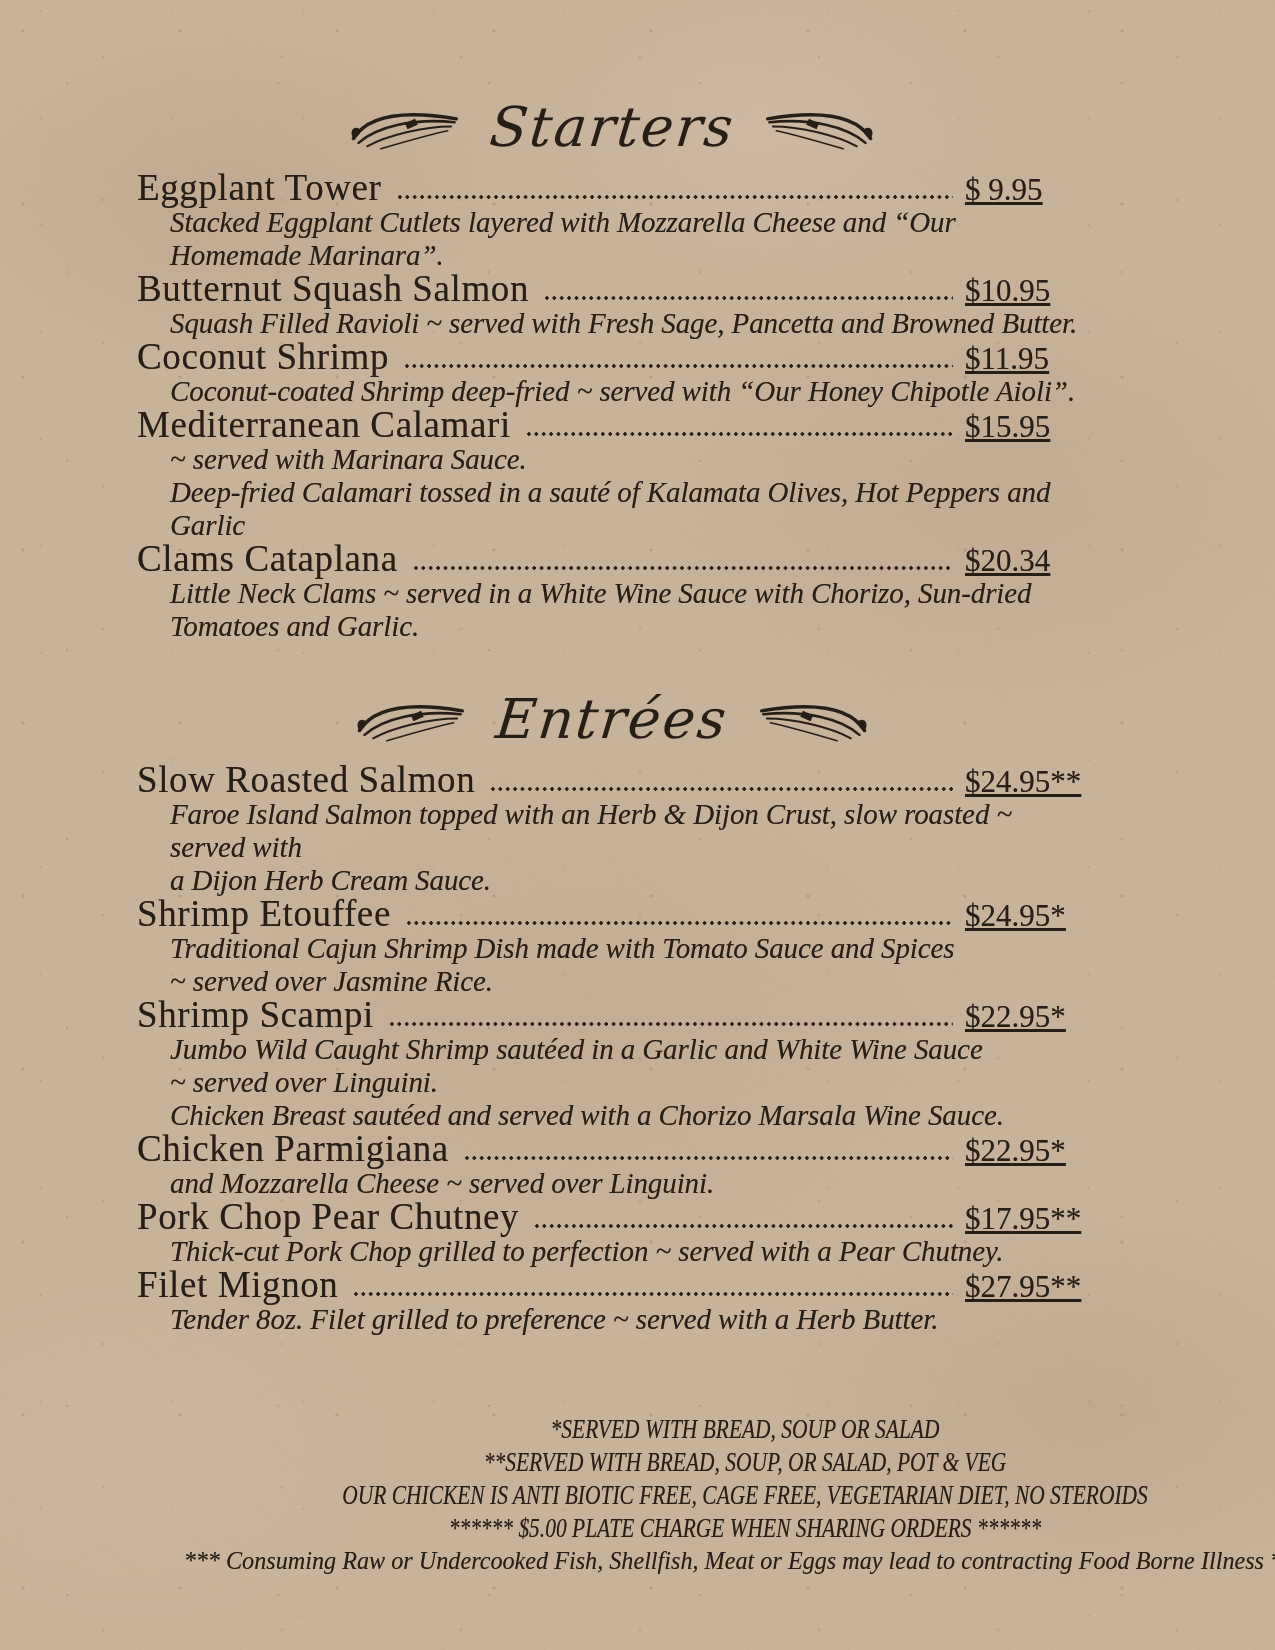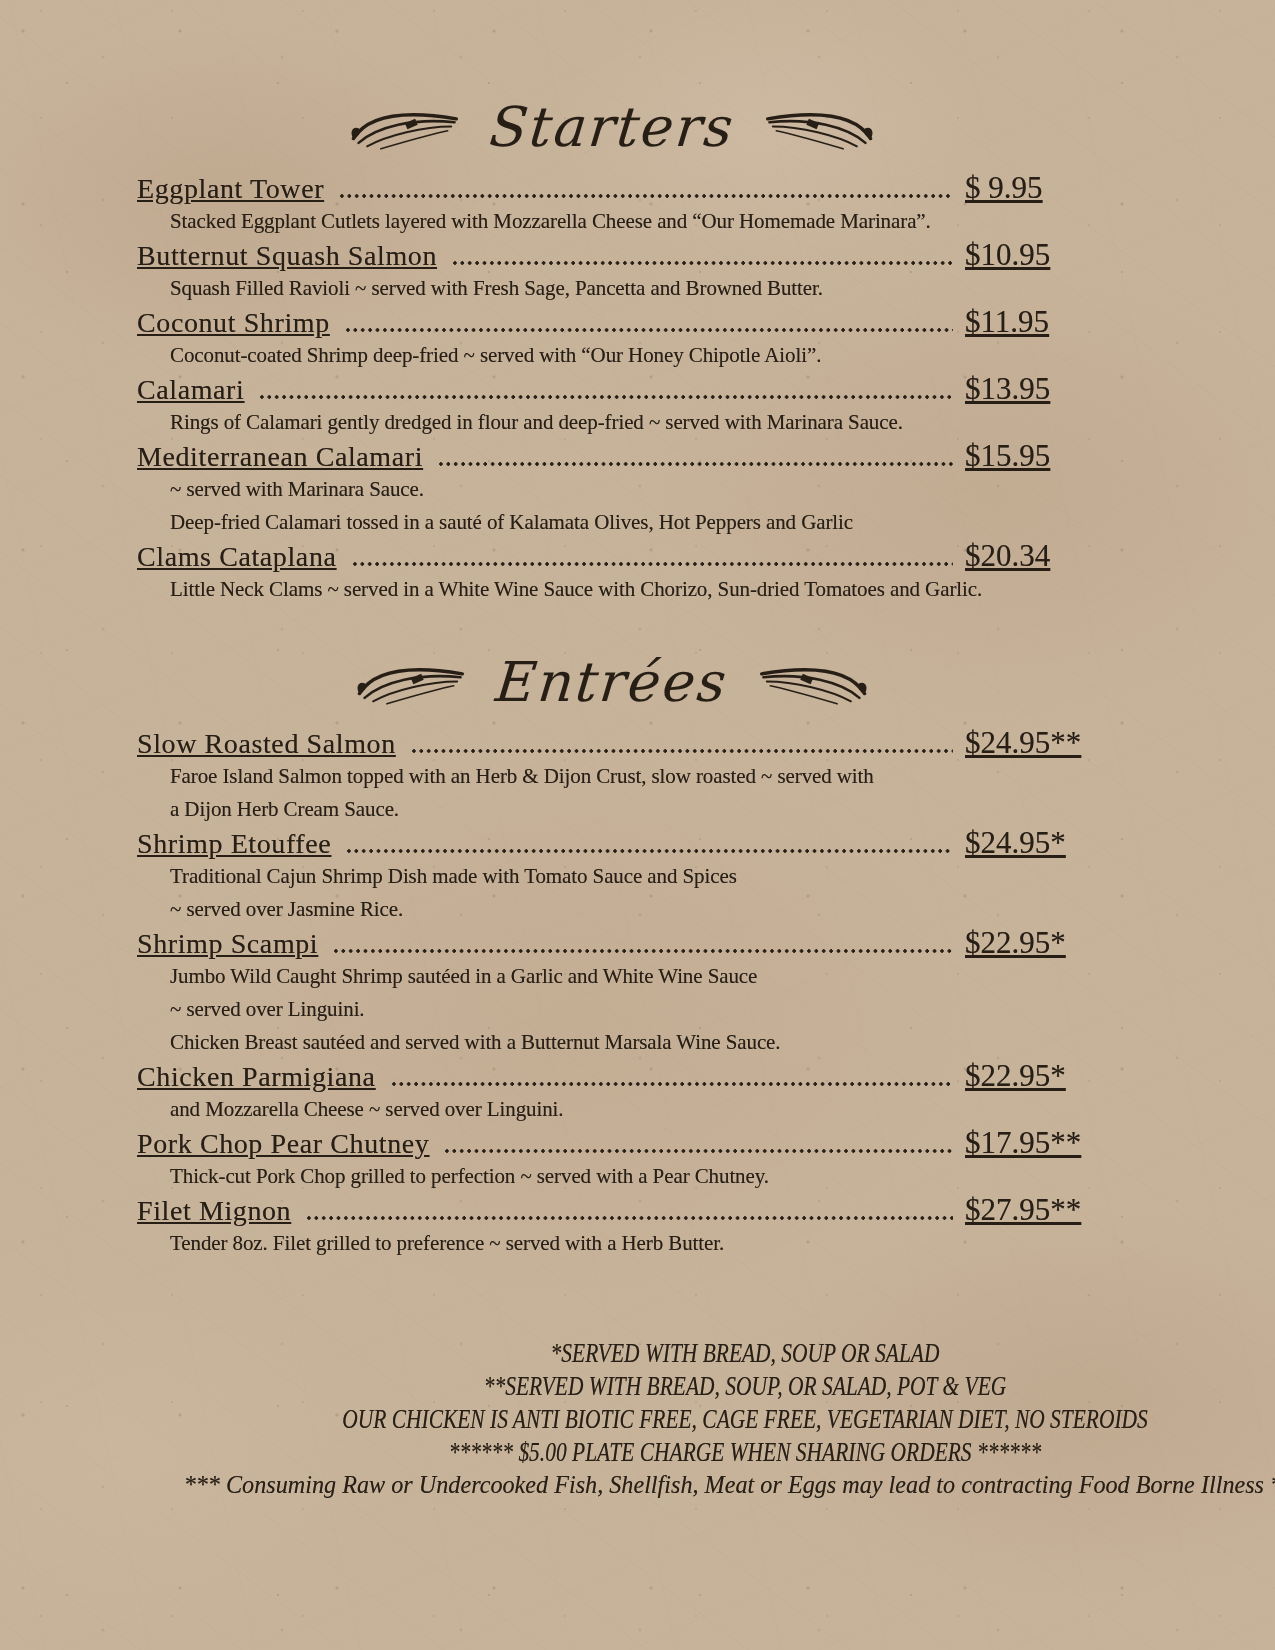"Eggplant Tower" .item-name { font-size: 28px -> 37px; text-decoration: underline -> none }
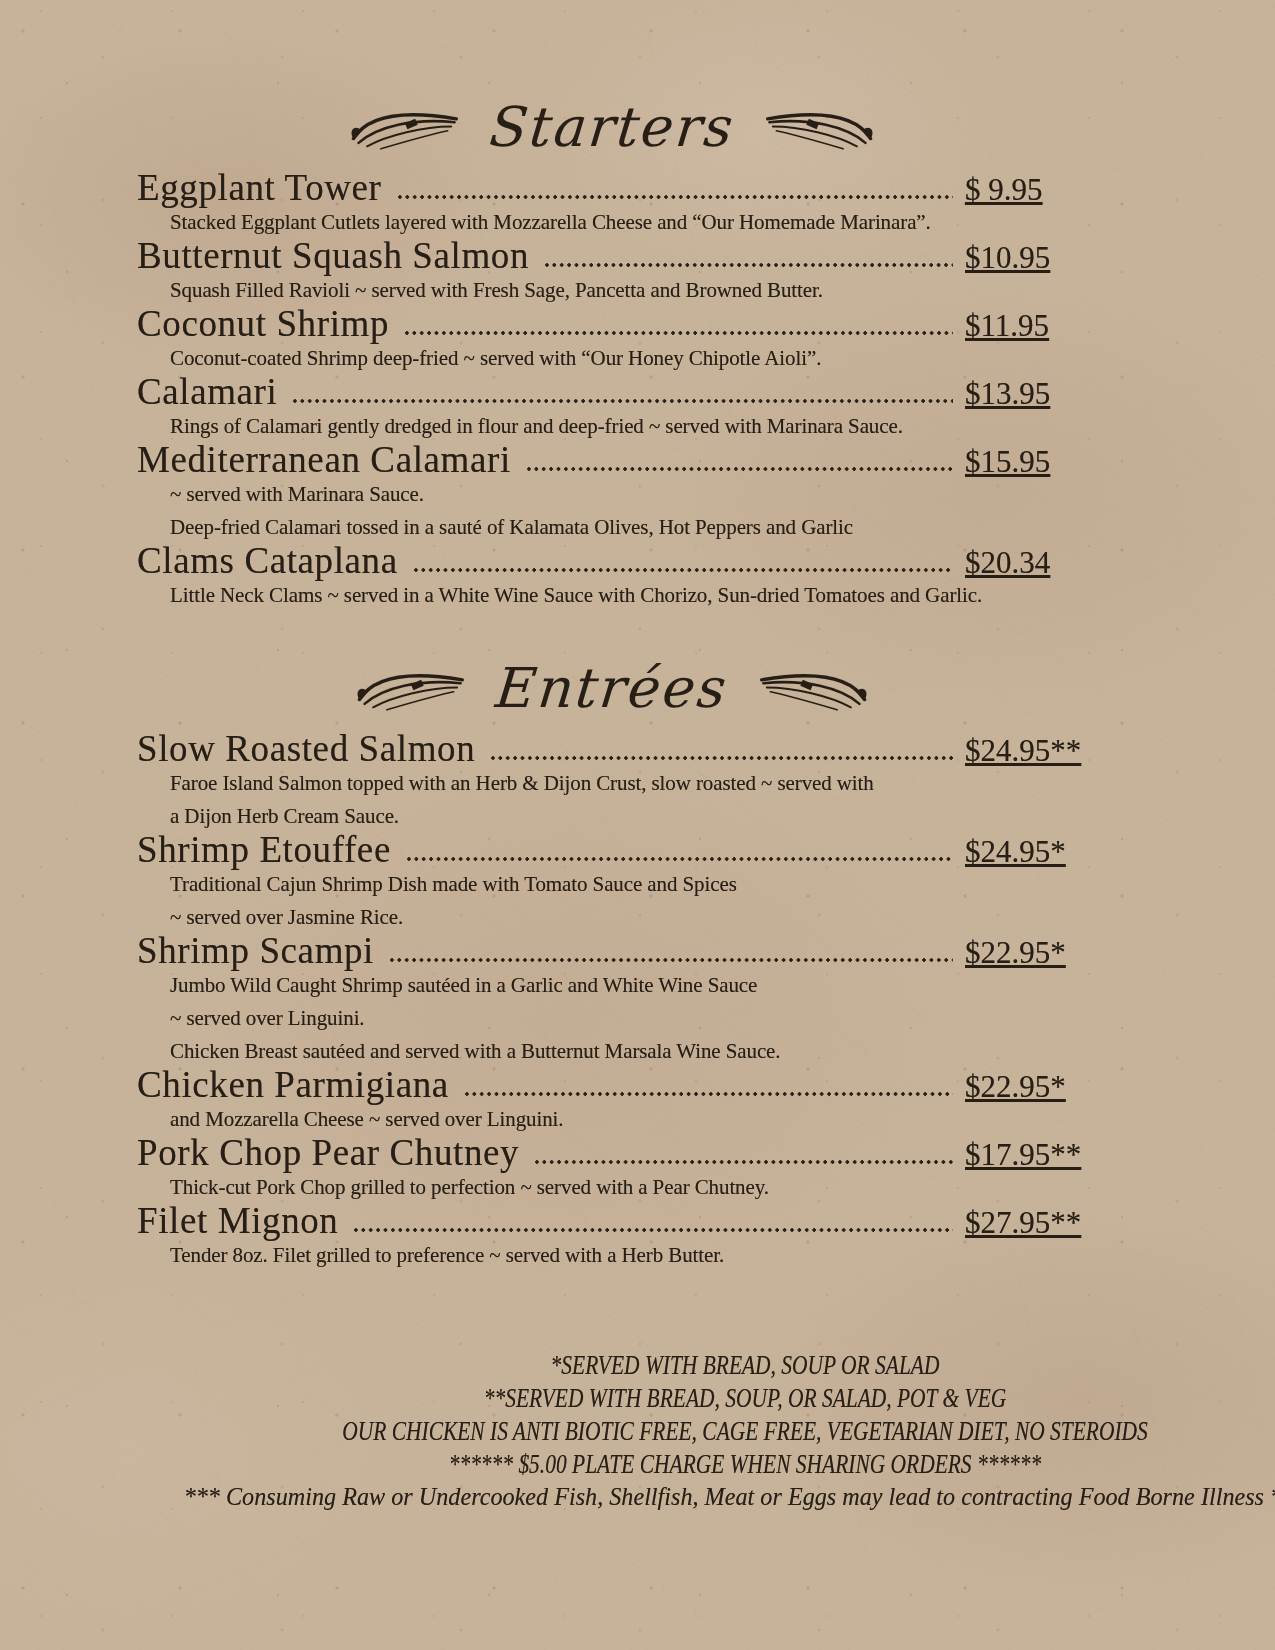"Stacked Eggplant Cutlets layered with" .desc-line { font-size: 21px -> 29px; font-style: none -> italic }
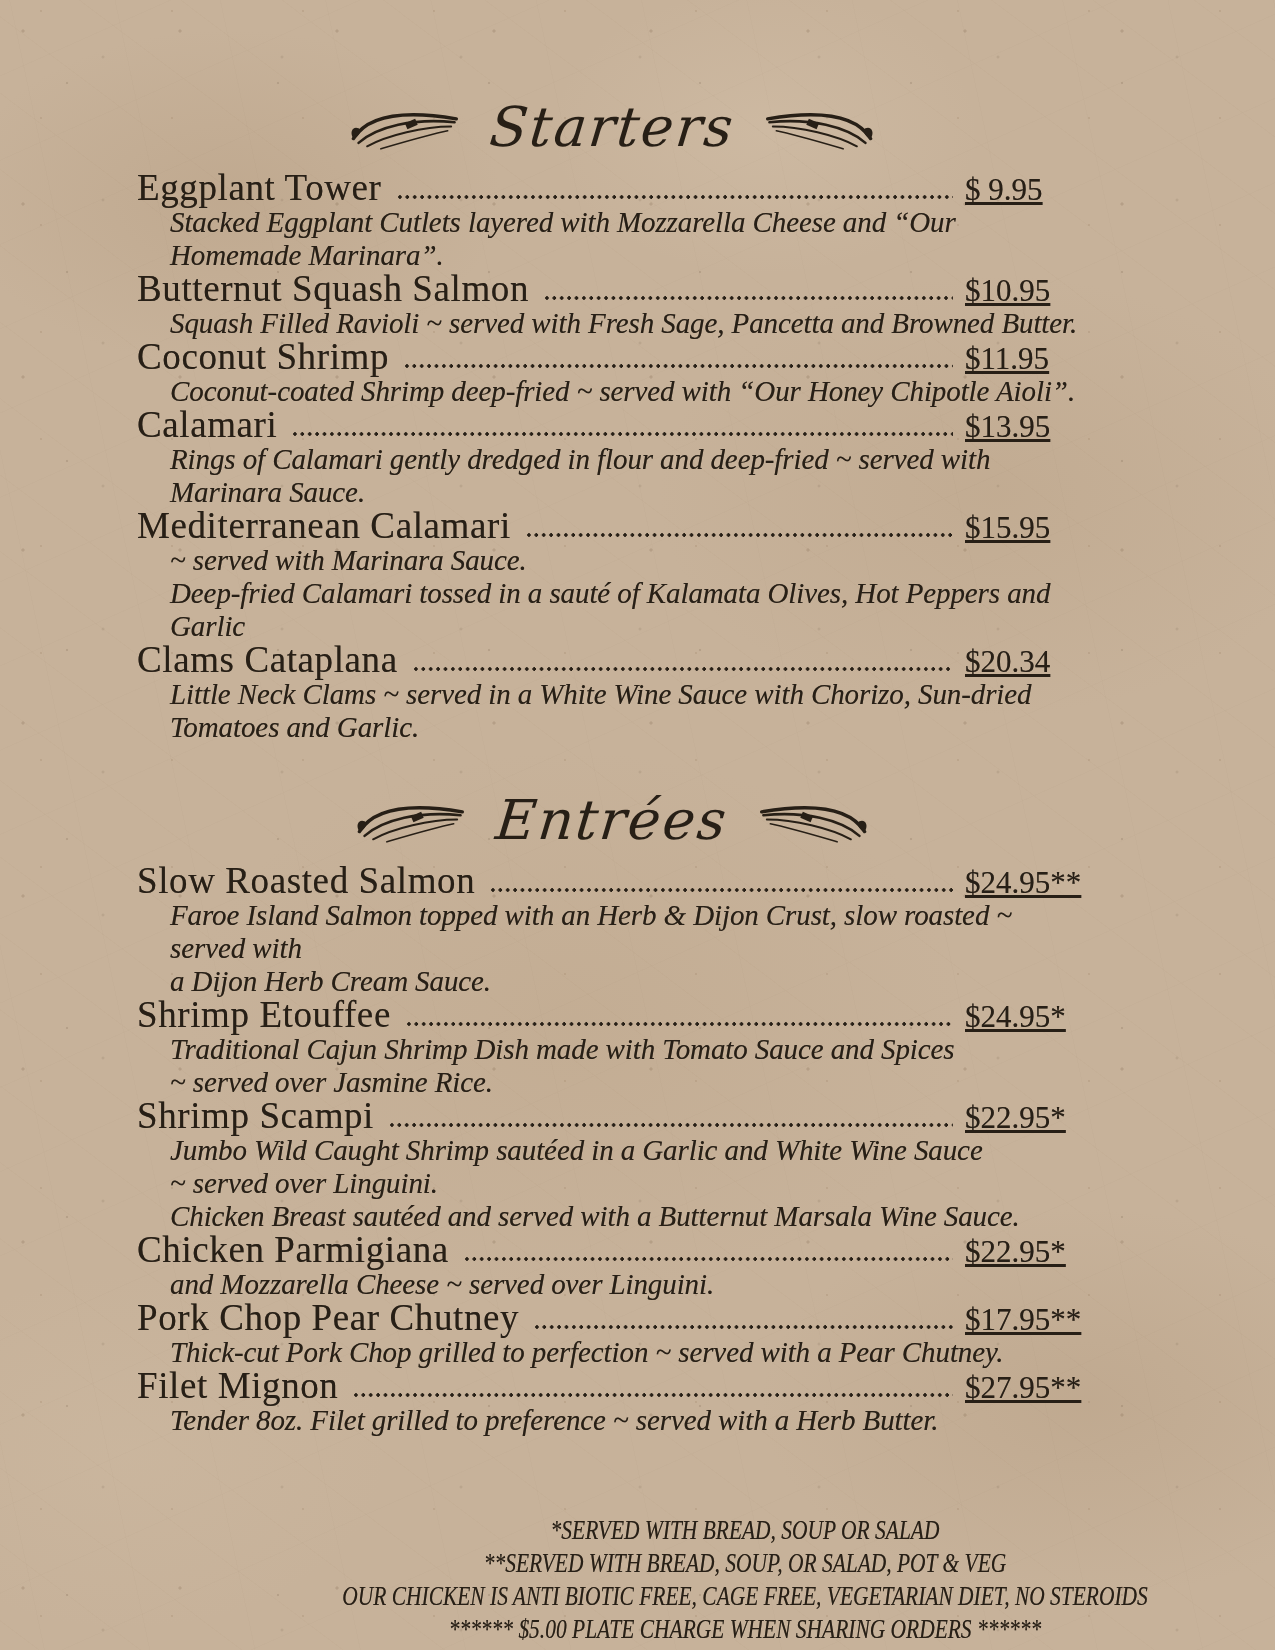"Calamari" div.menu-item { html: <div> <div> <span>Calamari</span> <span></span> <span>$13.95</span> </div> <div> <div>Rings of Calamari gently dredged in flour and deep-fried ~ served with Marinara Sauce.</div> </div> </div> -> none }
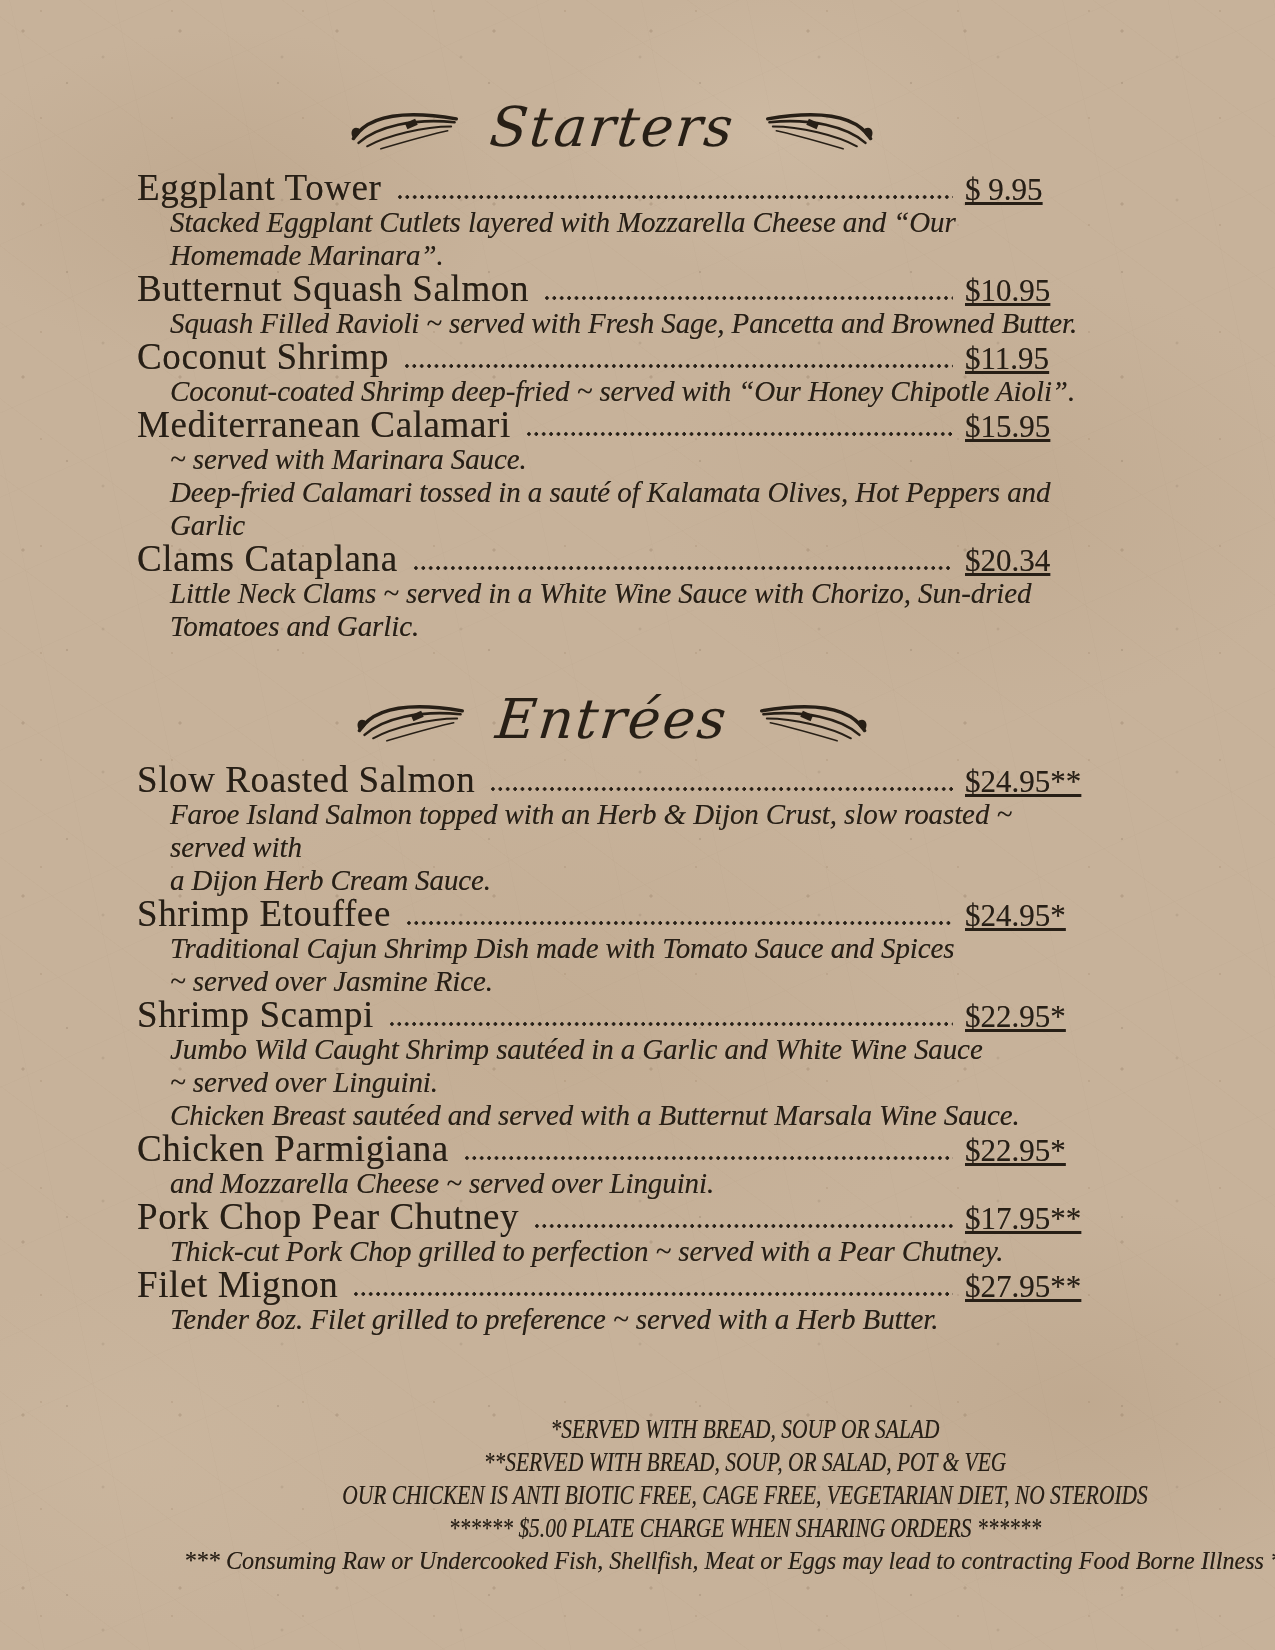"Chicken Breast sautéed and served" div.desc-line { text: Butternut -> Chorizo }
